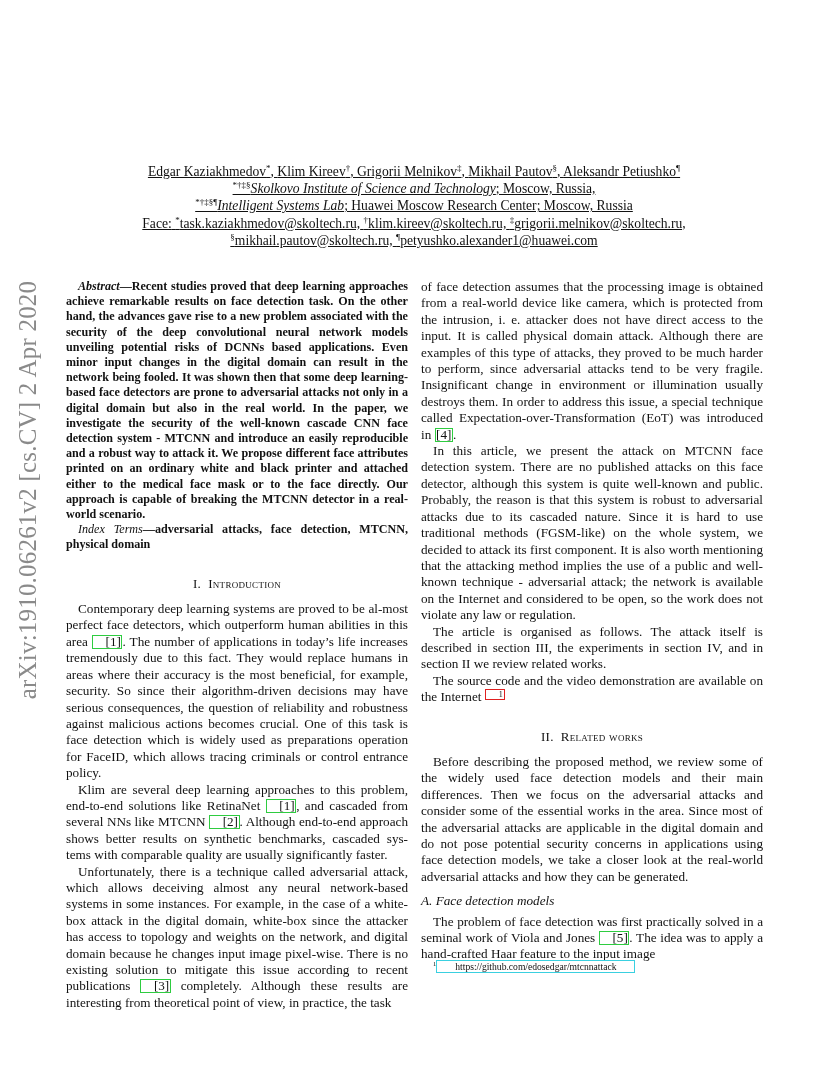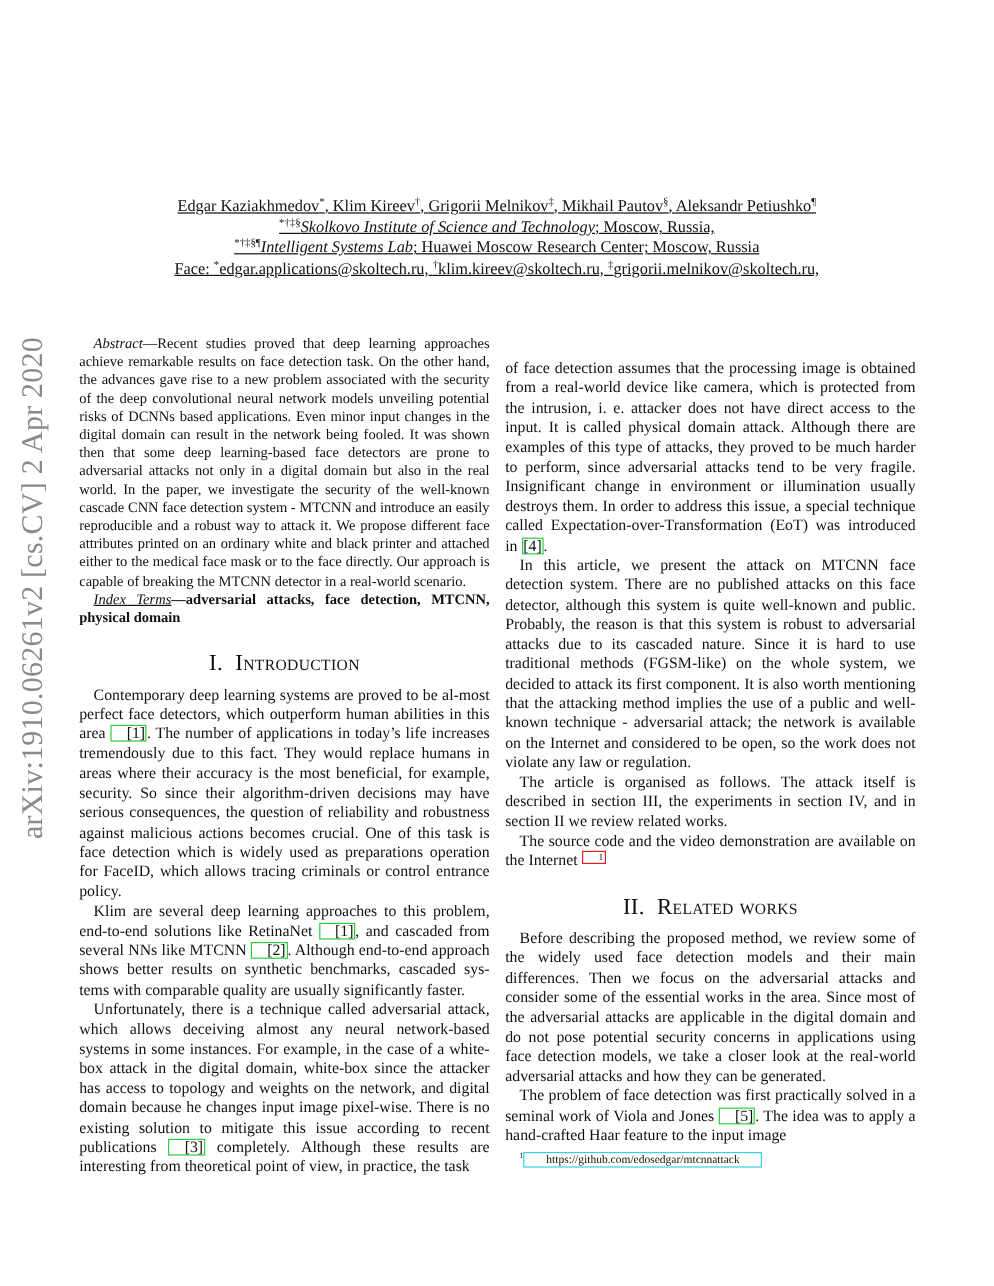"edgar.applications@skoltech.ru," span { text: edgar.applications@skoltech.ru -> task.kaziakhmedov@skoltech.ru }
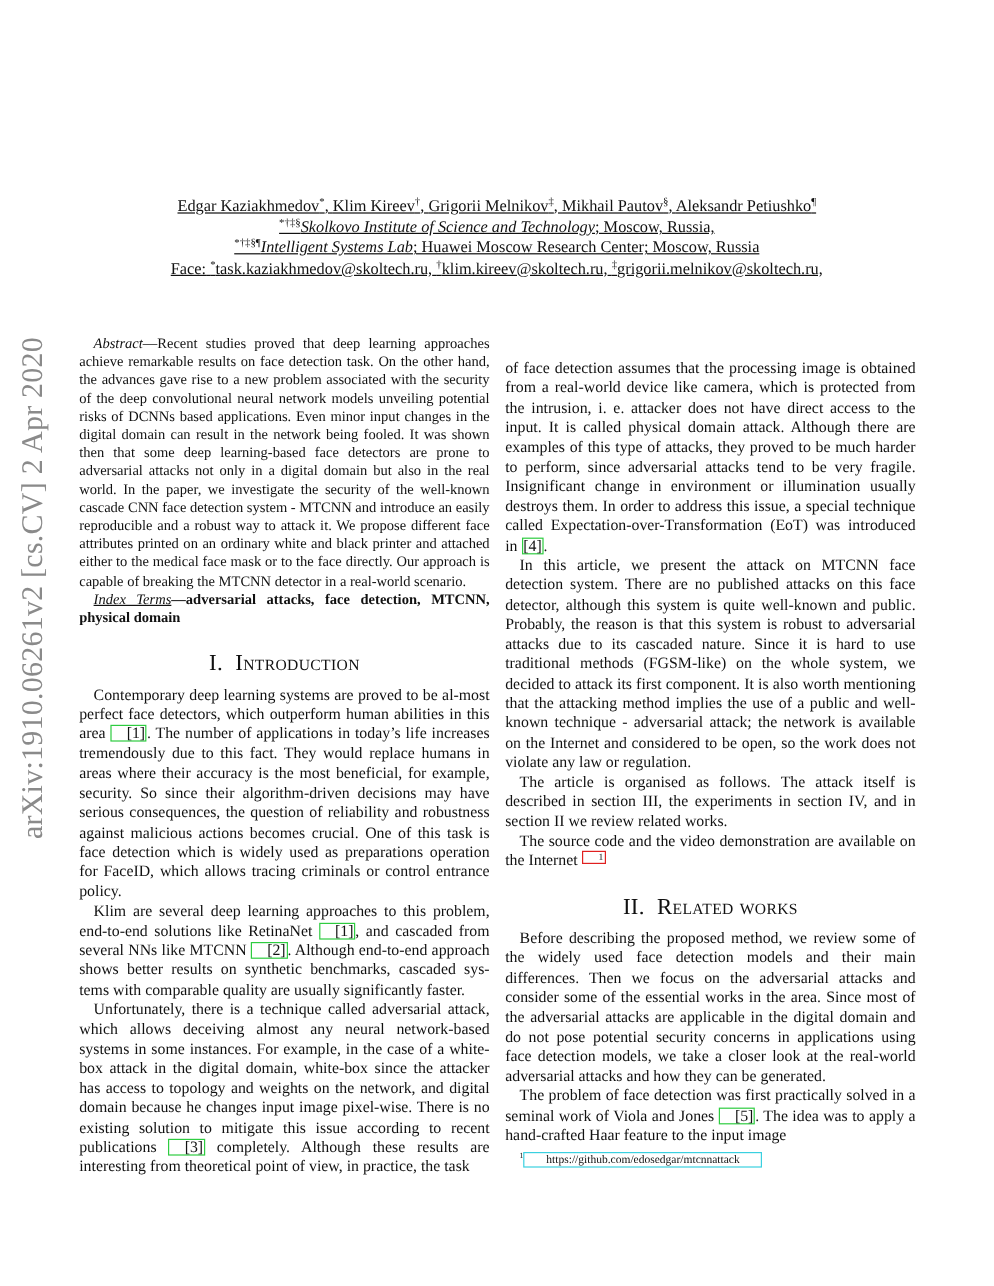"§mikhail.pautov@skoltech.ru," div { html: none -> <div> <sup>§</sup><span>mikhail.pautov@skoltech.ru,</span> <sup>¶</sup><span>petyushko.alexander1@huawei.com</span> </div> }
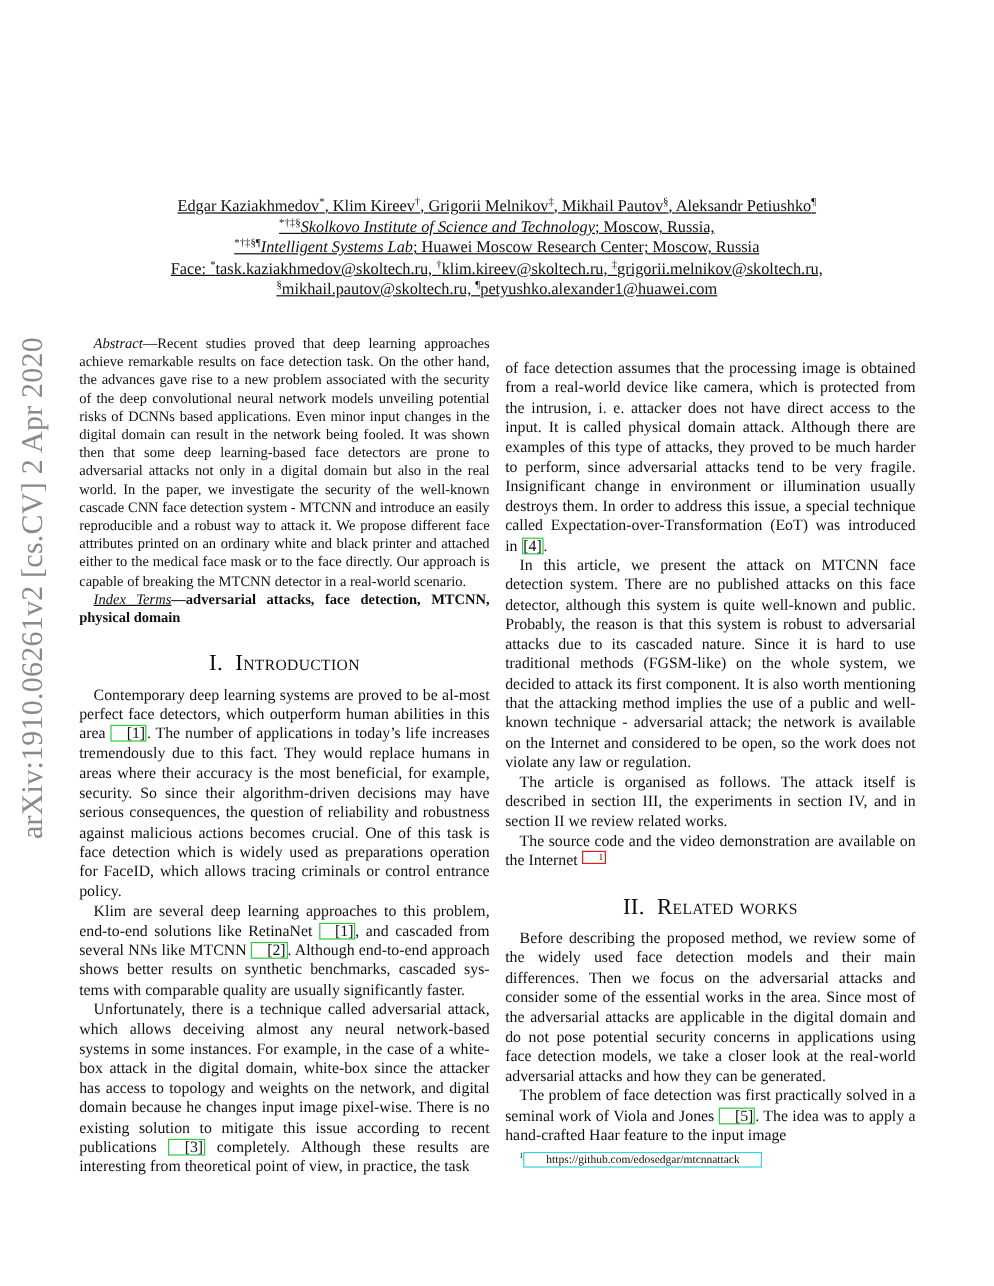"Abstract—Recent studies proved that deep" .abstract { font-weight: normal -> bold }
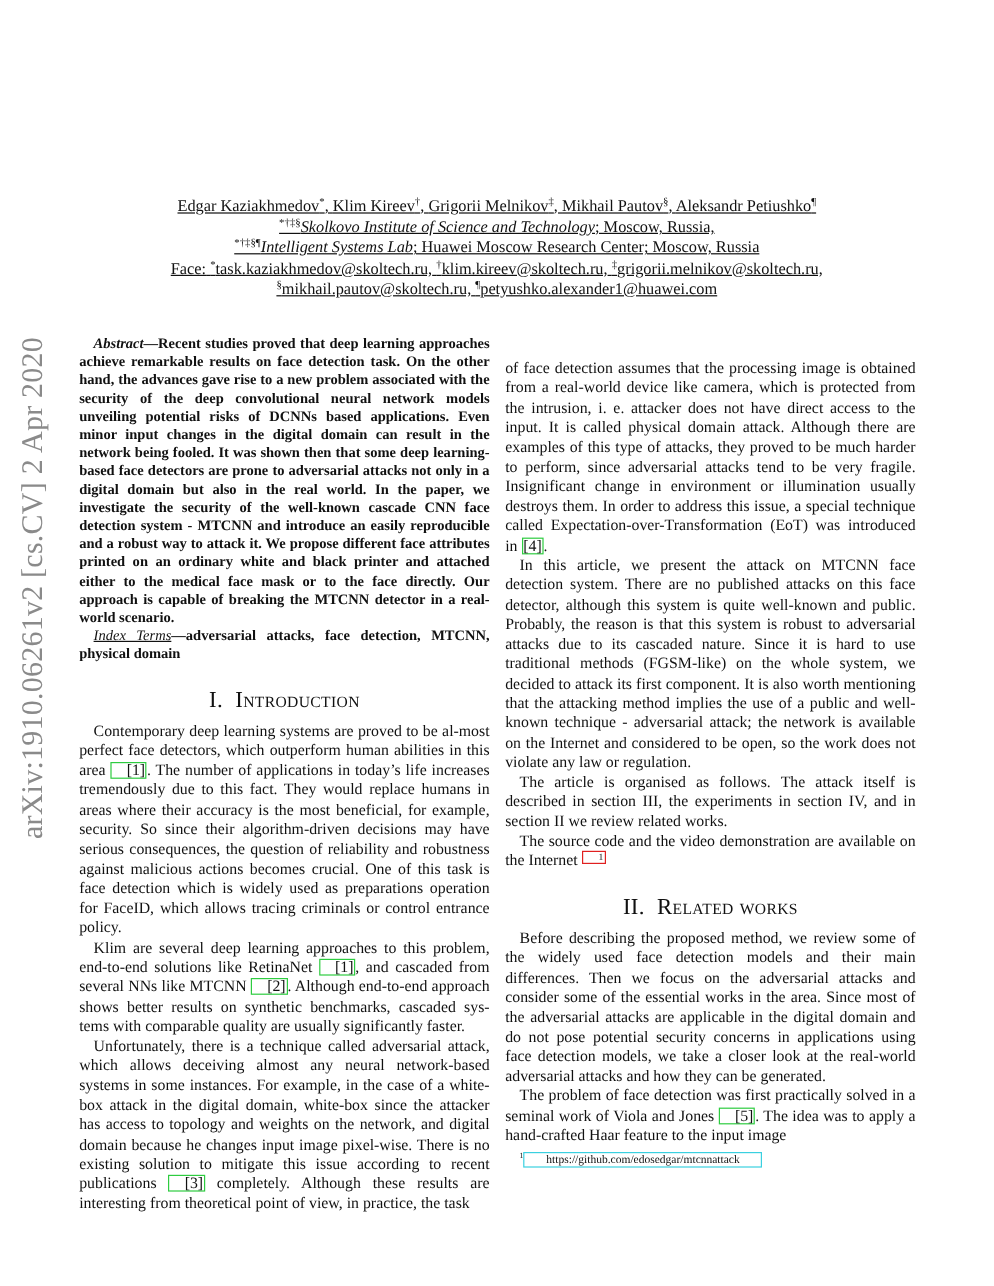"of face detection assumes that" .col.right { margin-top: 20px -> none }
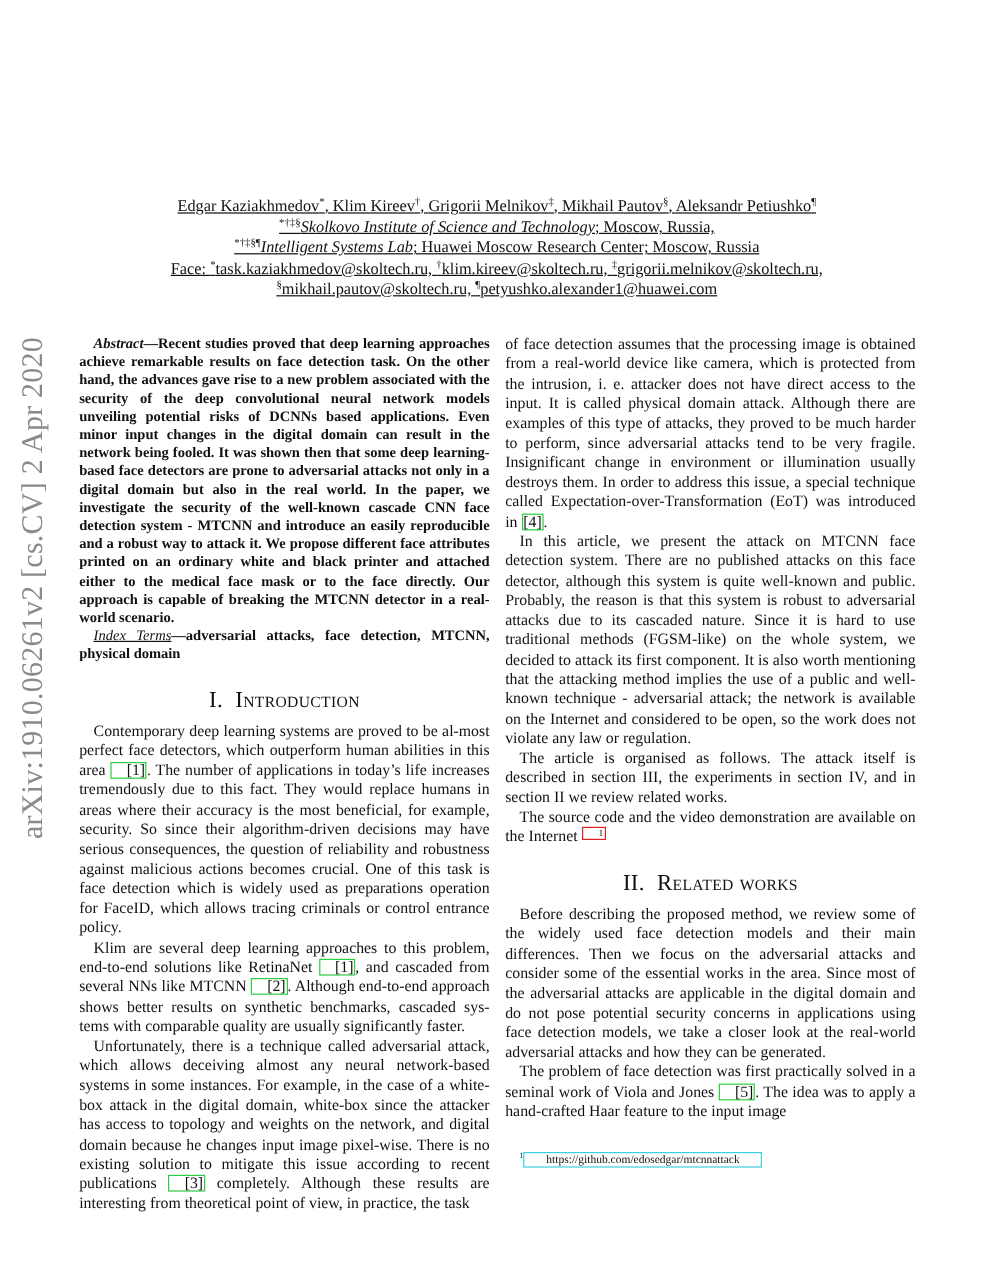"Index Terms" .index-terms i { text-decoration: underline -> none }
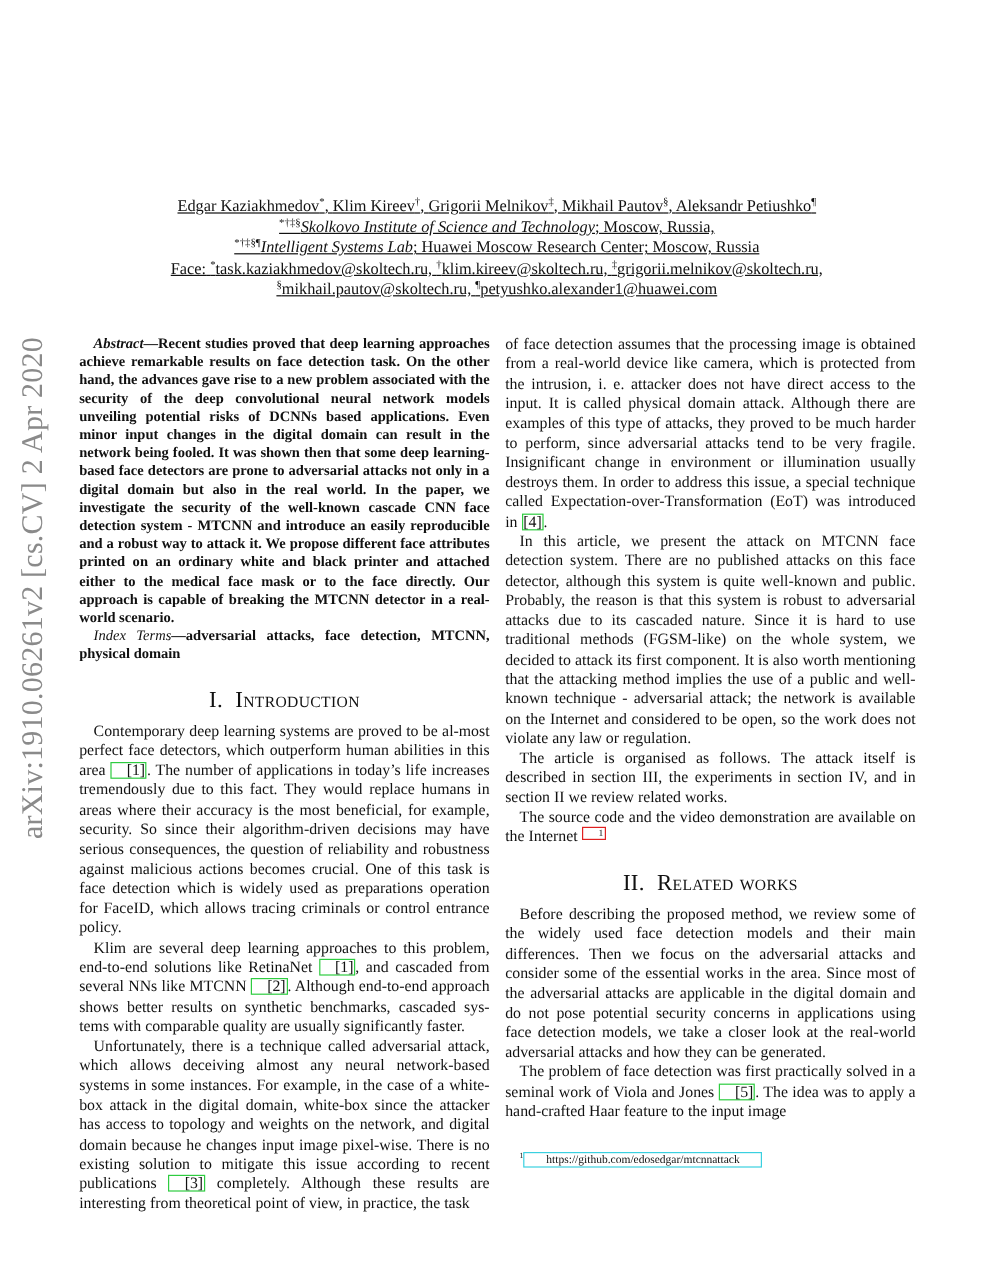"I. Introduction" .section-head { font-size: 19px -> 13px }
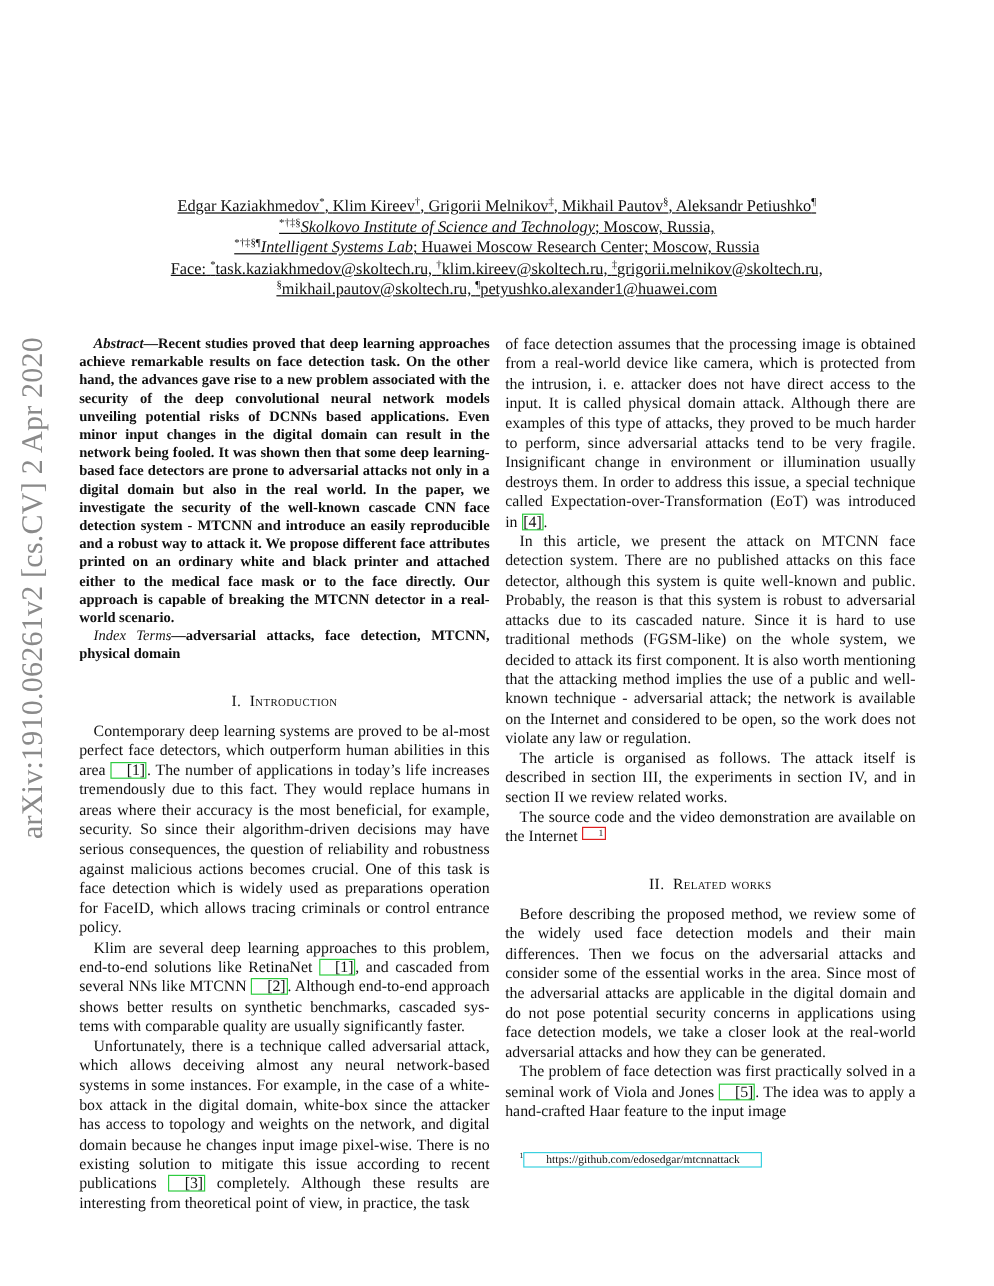"A. Face detection models" div.subsection-head { html: none -> <div>A. Face detection models</div> }
